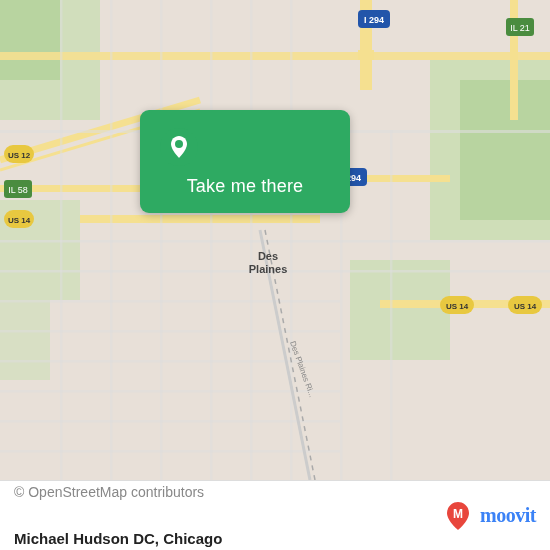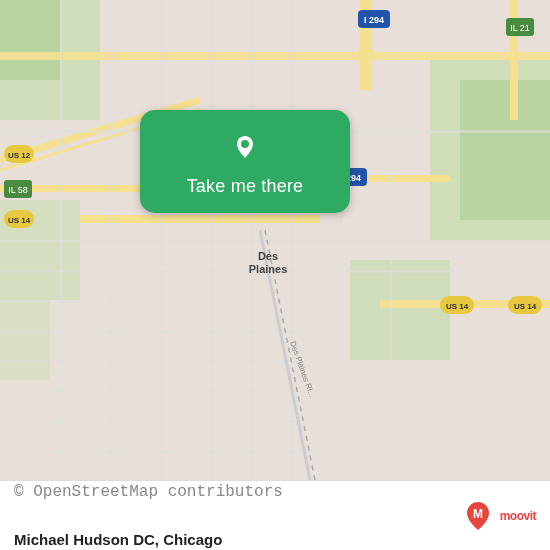"Take me there" #take-me-there-overlay { align-items: center -> none; border-radius: 15px -> 9px }
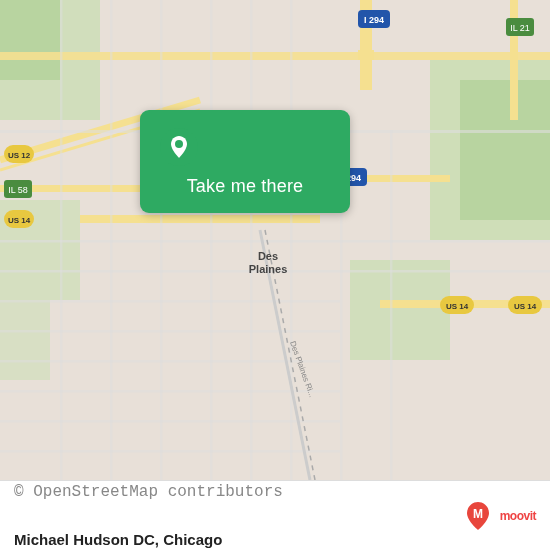"© OpenStreetMap contributors" #copyright-text { font-family: Liberation Mono, monospace -> none; font-size: 16px -> 14px }
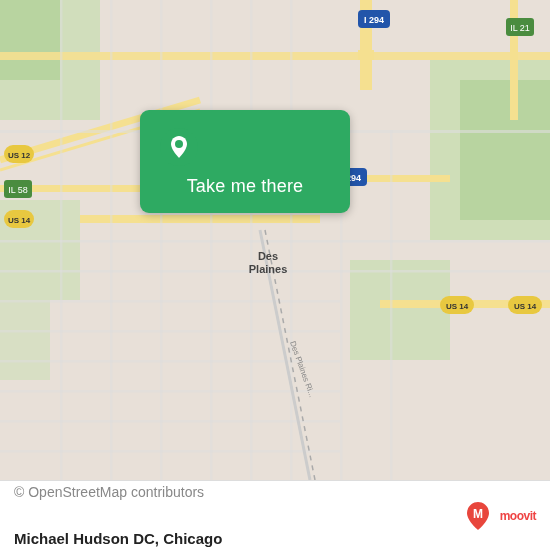"moovit" #moovit-text { color: #ef4444 -> #3b82f6; font-family: none -> Liberation Serif, serif; font-size: 12px -> 20px }
